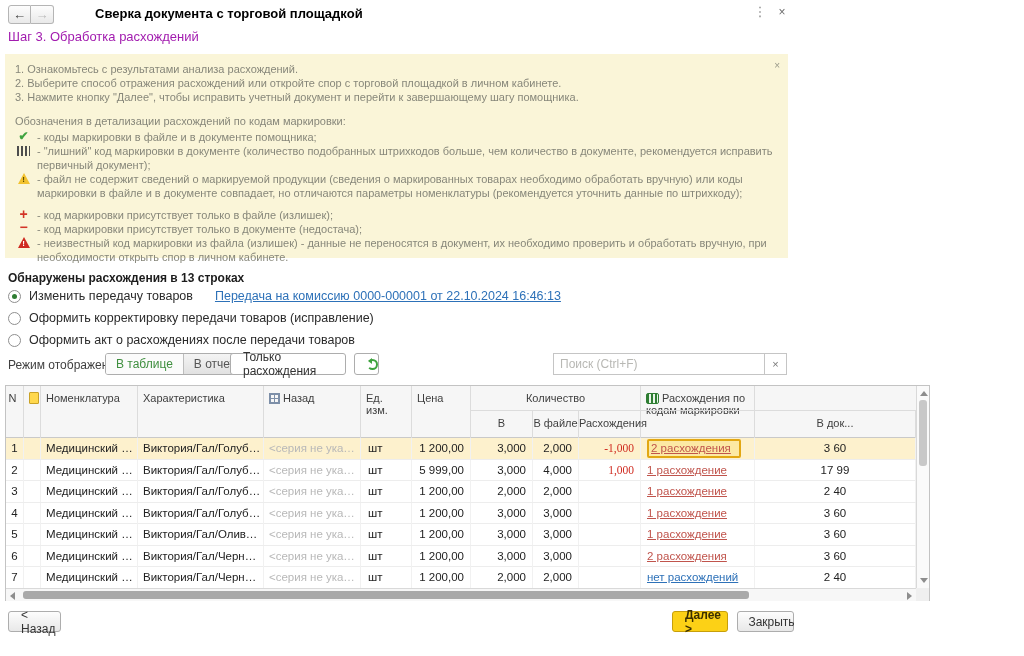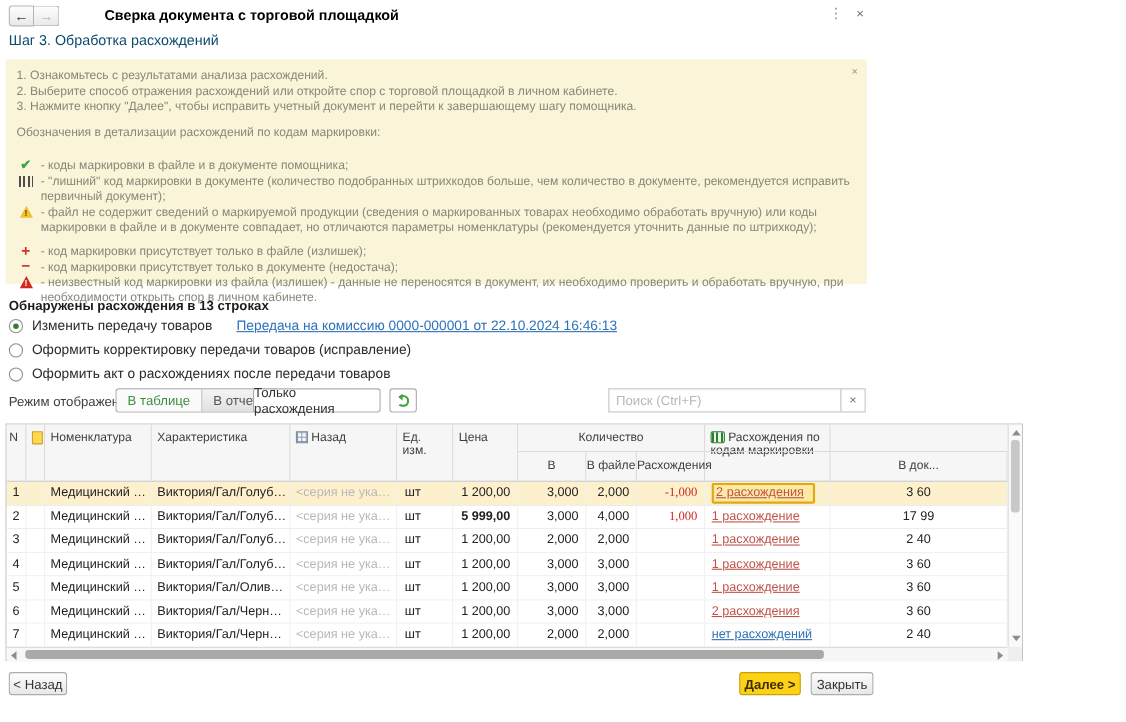"Шаг 3. Обработка расхождений" .steptitle { color: #0c4a6e -> #a21caf }
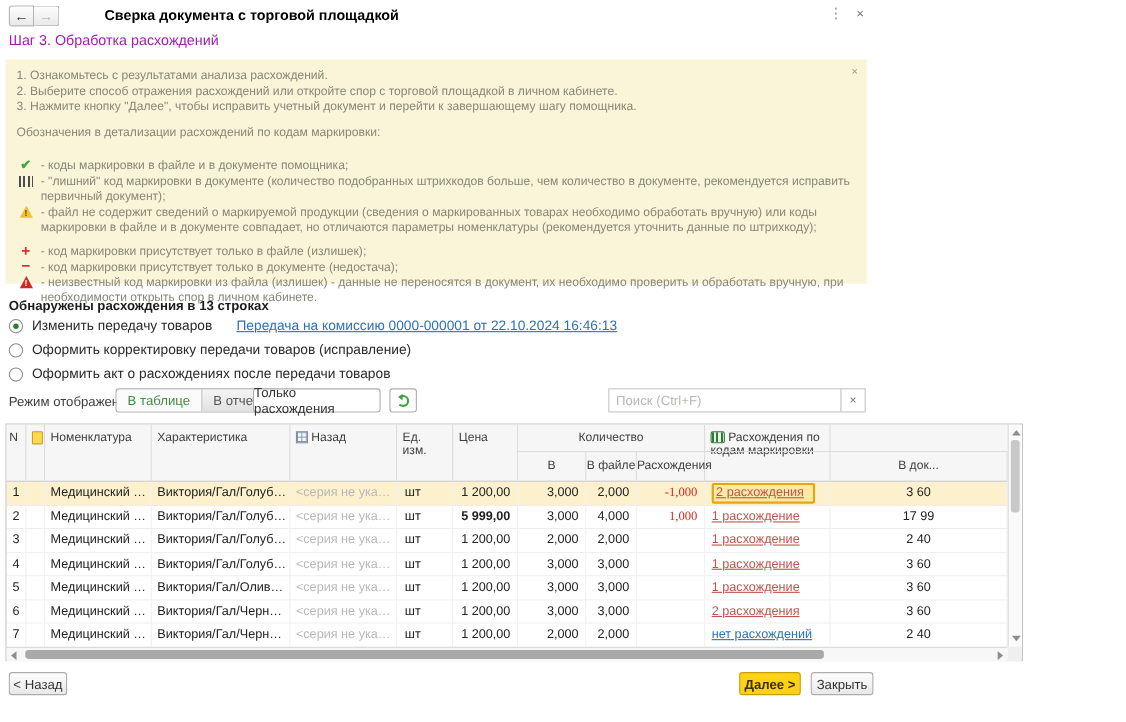"Обозначения в детализации расхождений по" .legend-title { margin-bottom: 16px -> 2px }
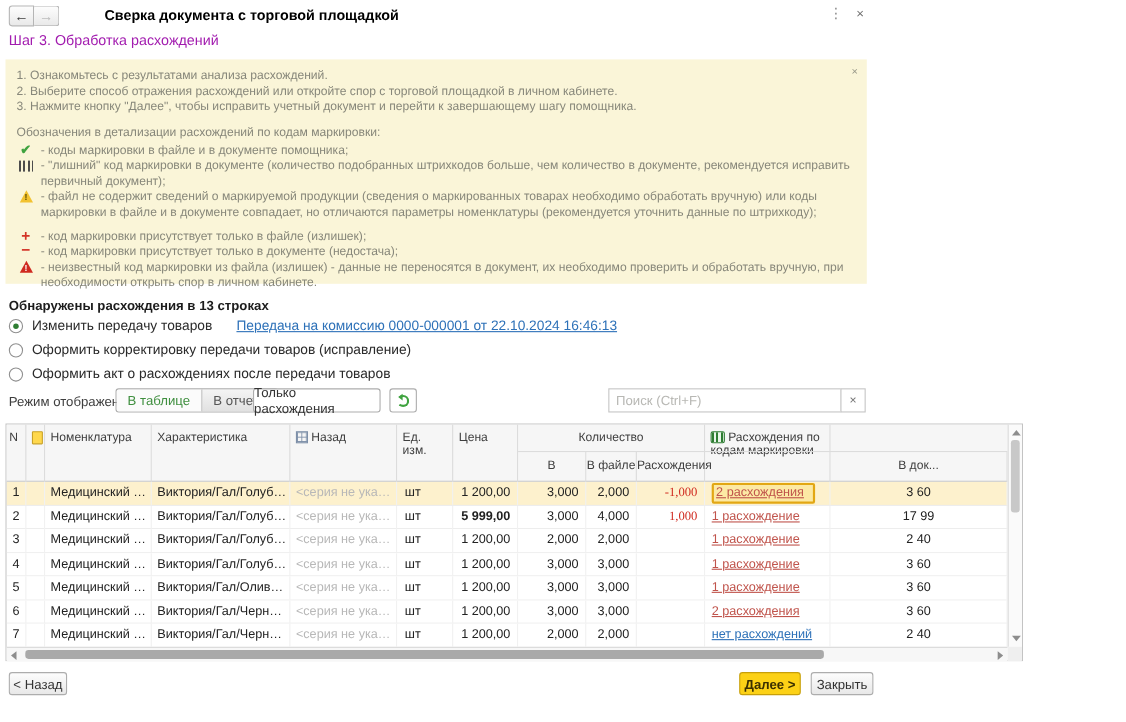"Только расхождения" .btn { padding-left: none -> 12px }
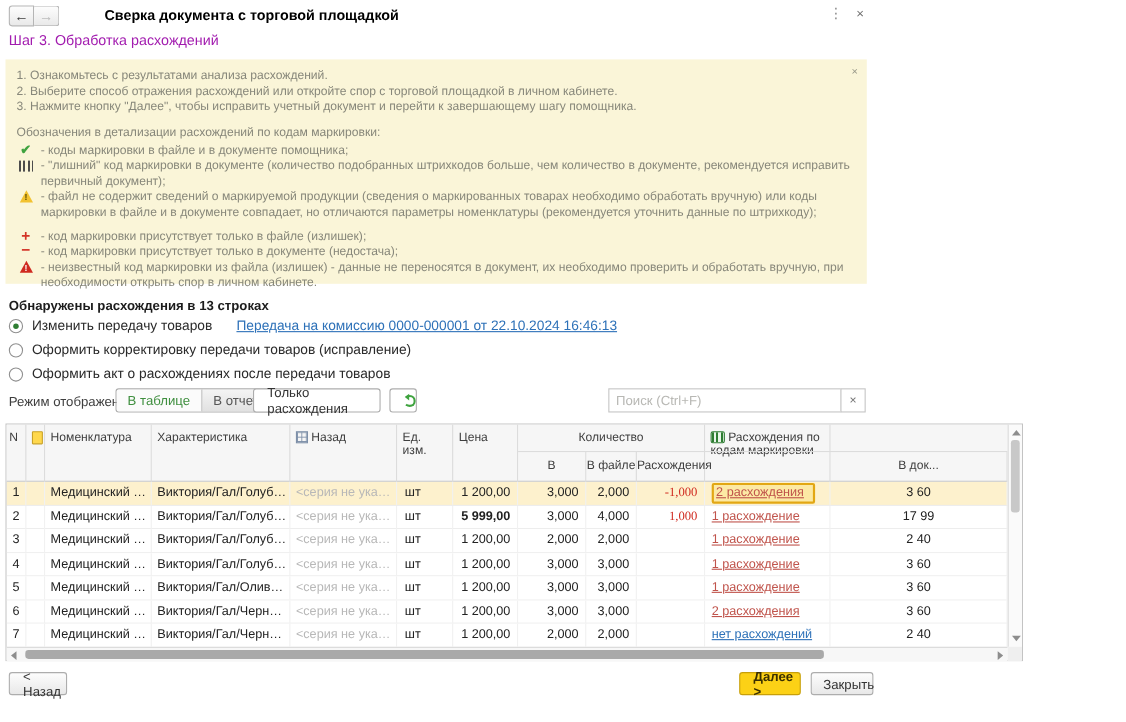"5 999,00" div.tcell { font-weight: bold -> none }
